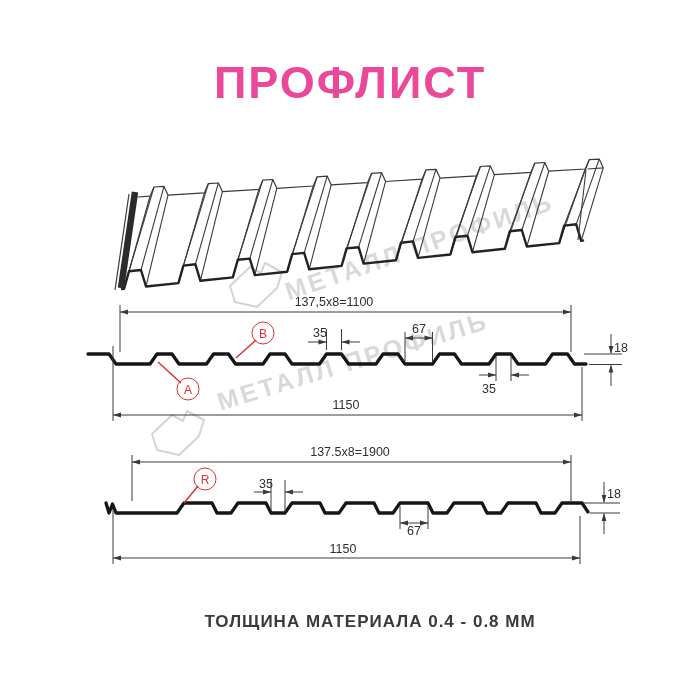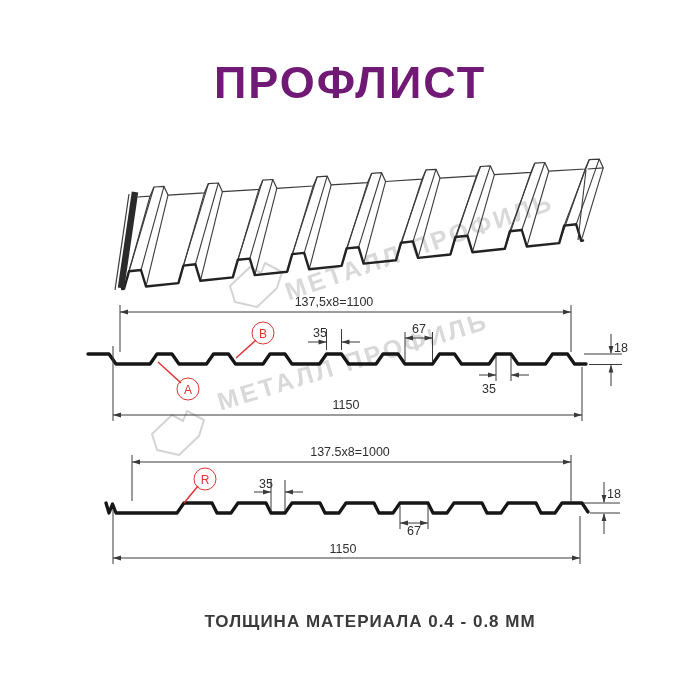"ПРОФЛИСТ" .title { color: #701a75 -> #ec4899 }
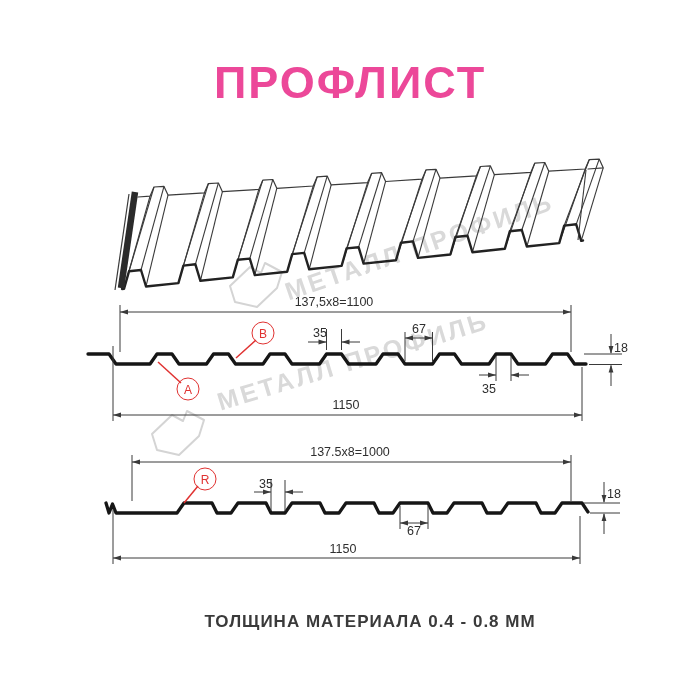"137.5x8=1000" div.dim-label { text: 1000 -> 1900 }
